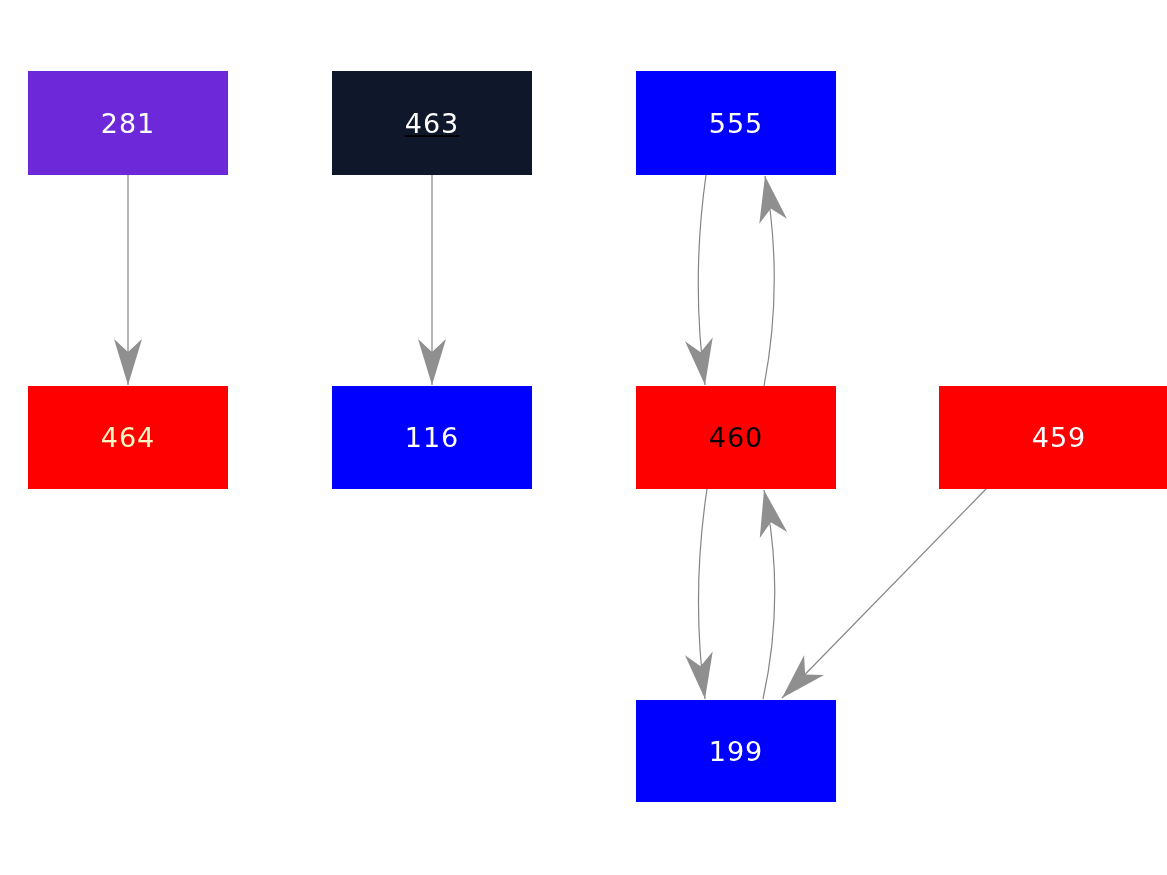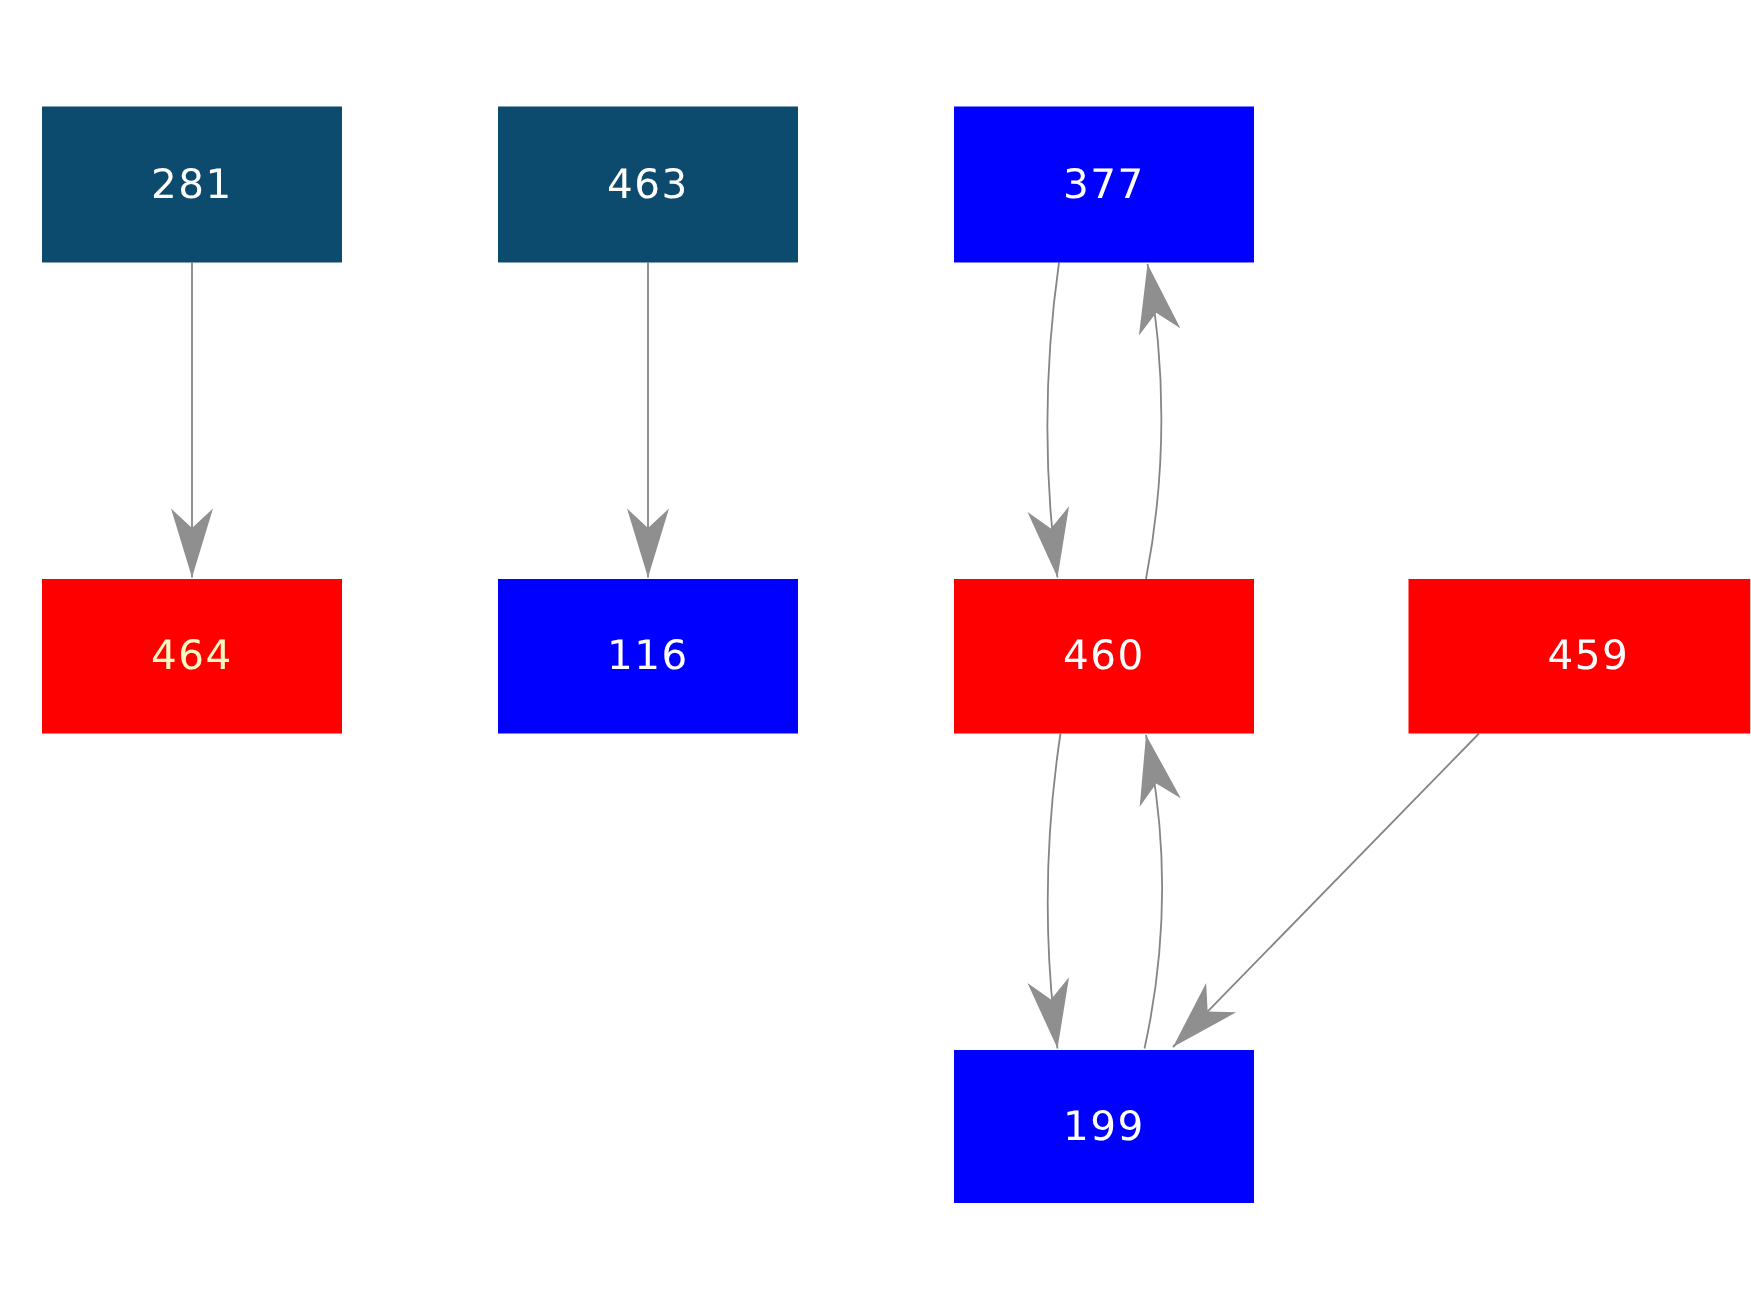"281" div.node { background: #0c4a6e -> #6d28d9 }
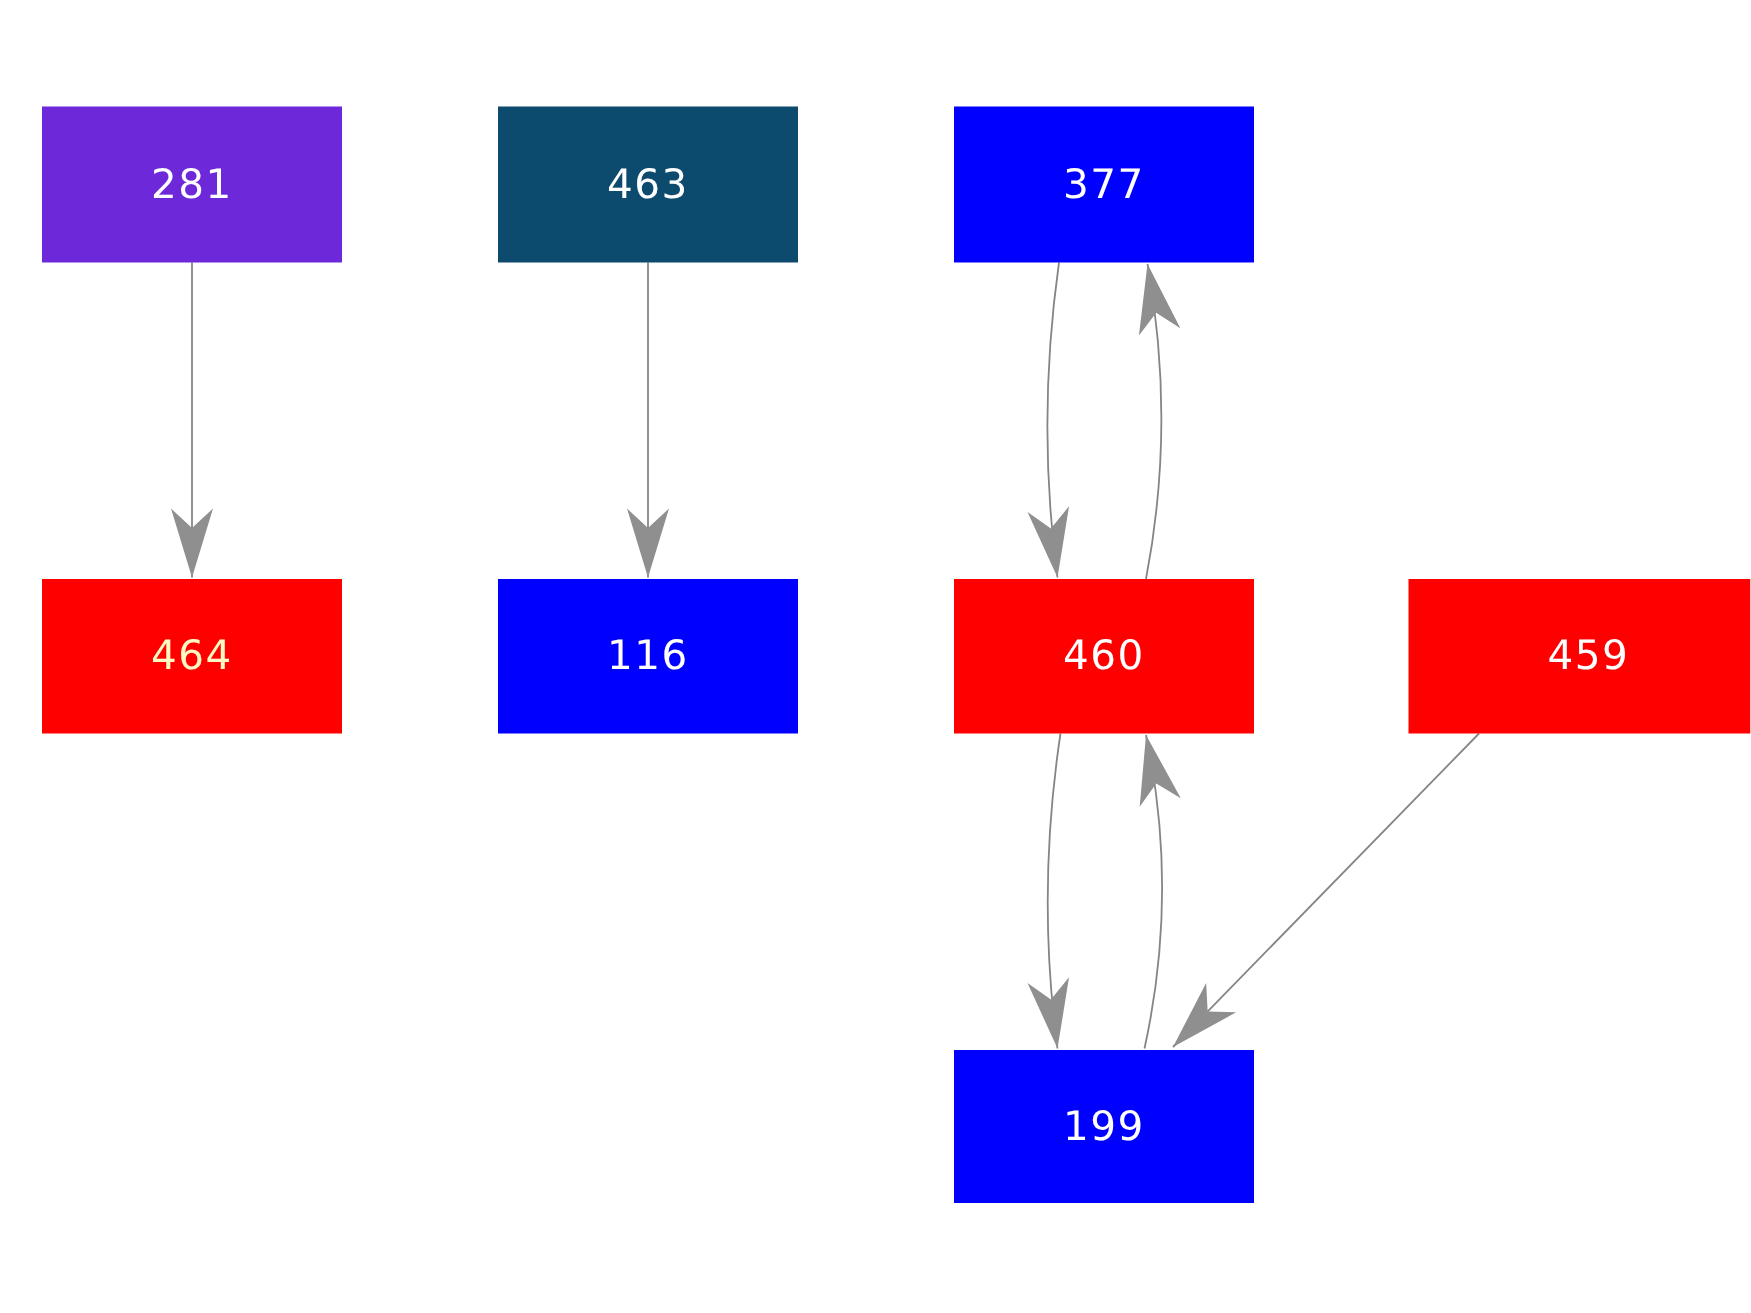"463" div.node { background: #0c4a6e -> #0f172a; text-decoration: none -> underline }
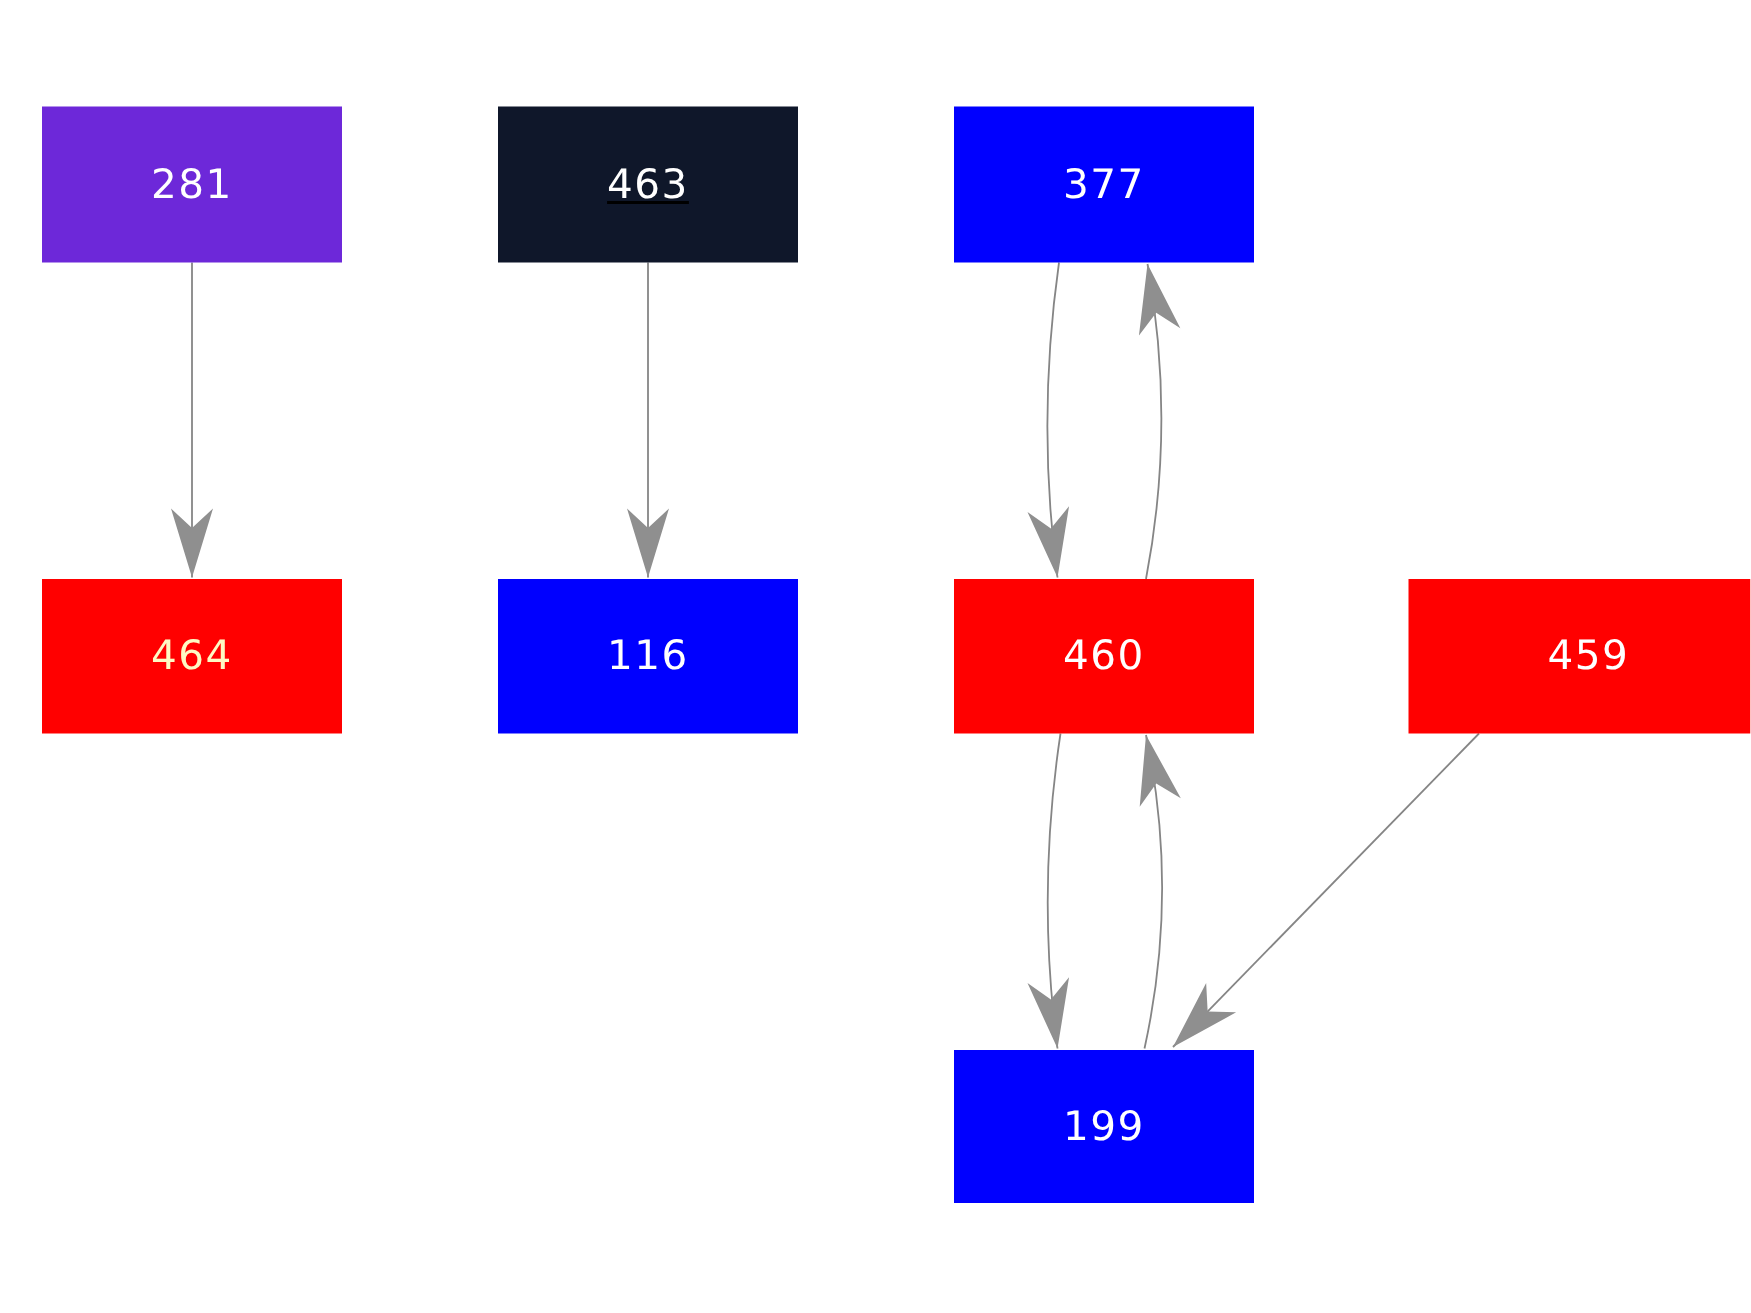"377" span.node-label { text: 377 -> 555 }
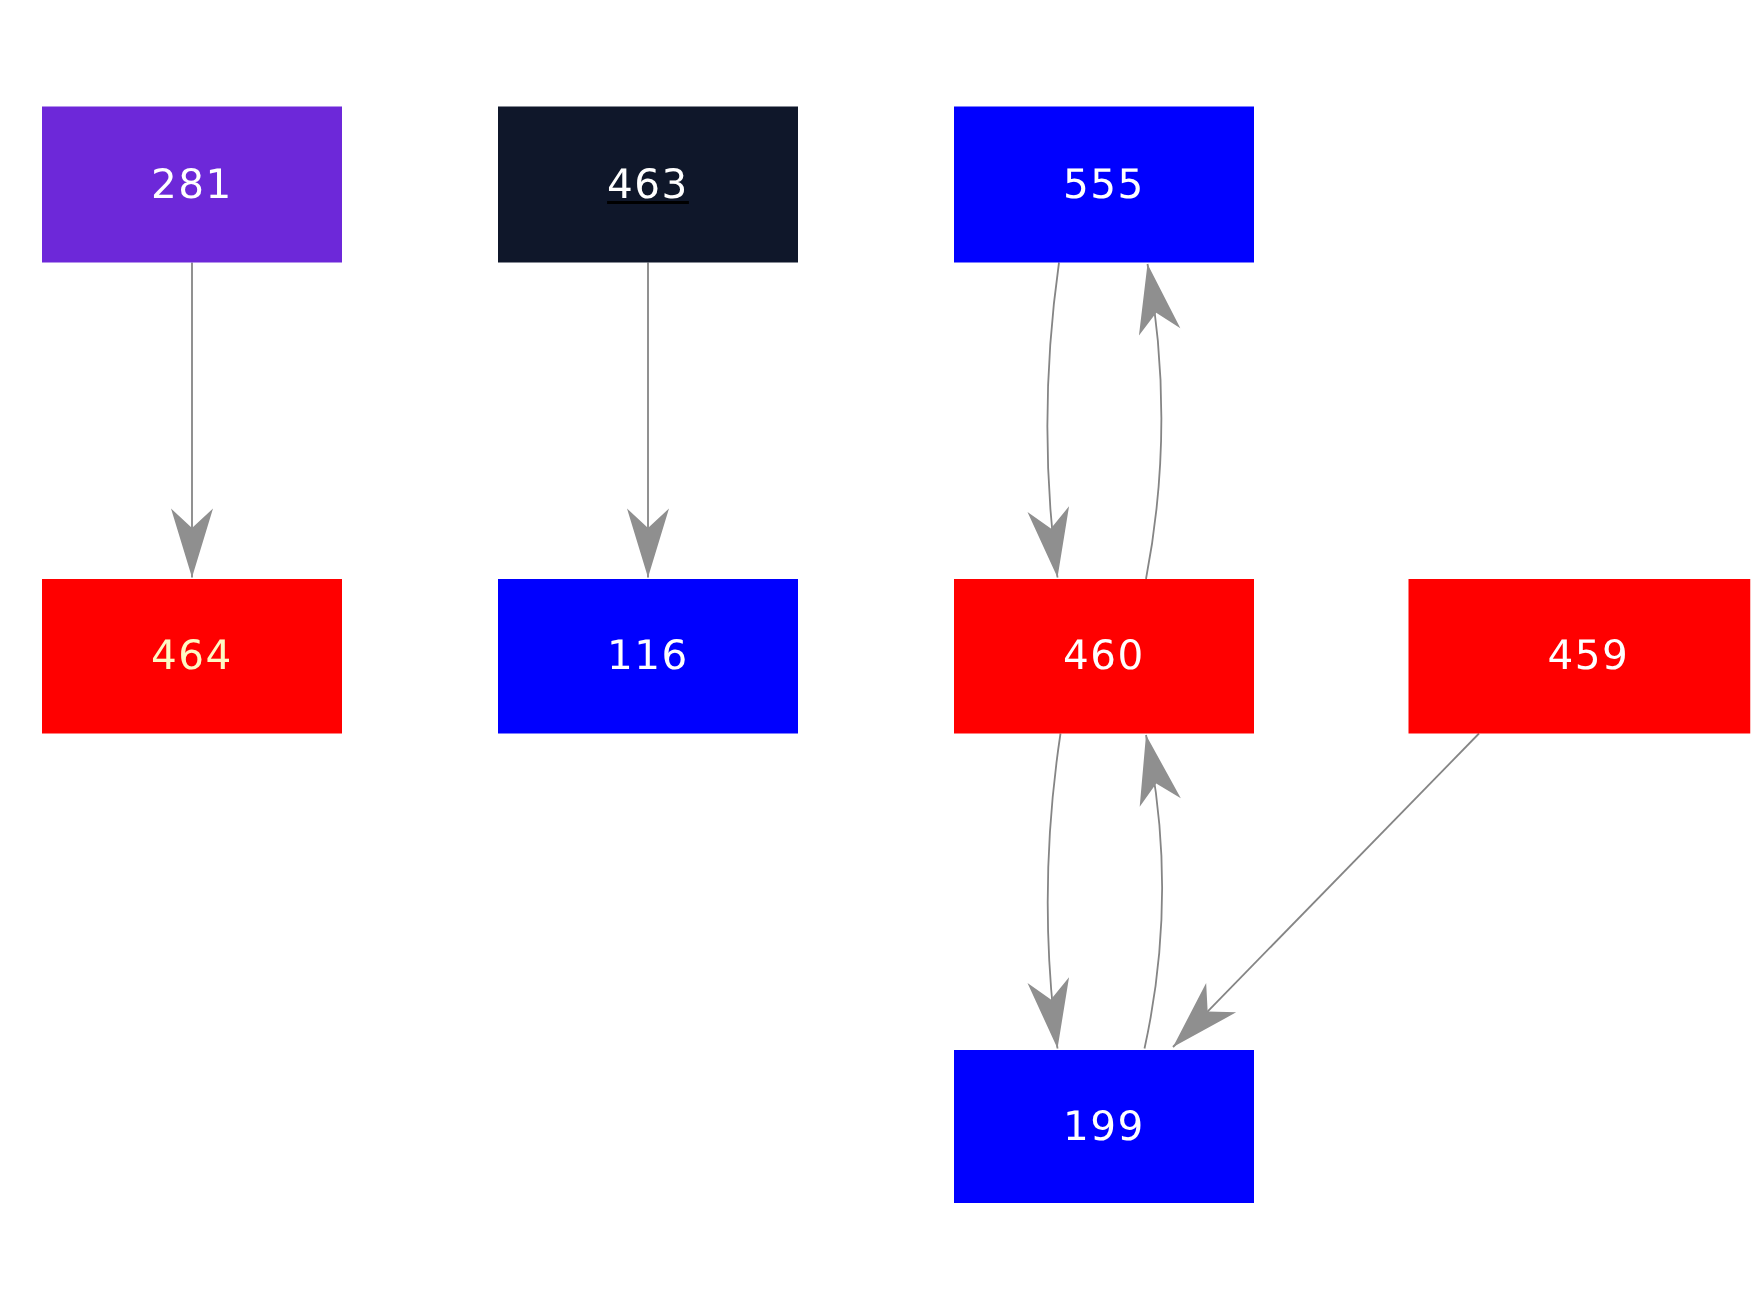"460" span.node-label { color: #ffffff -> #000000 }
